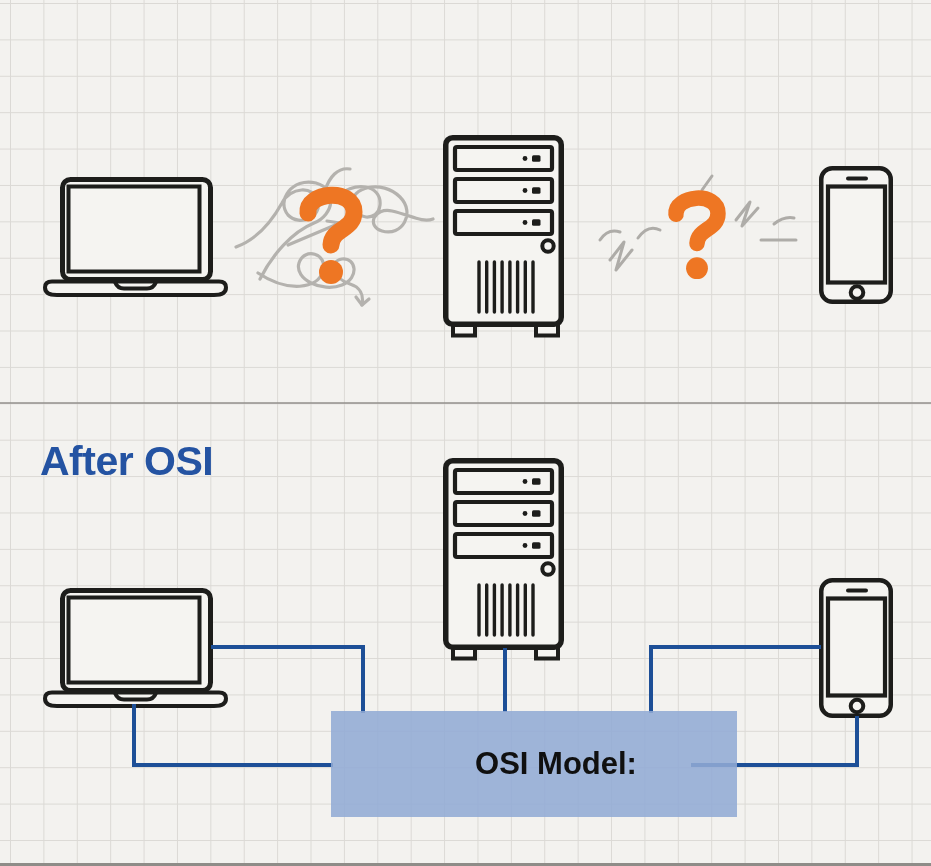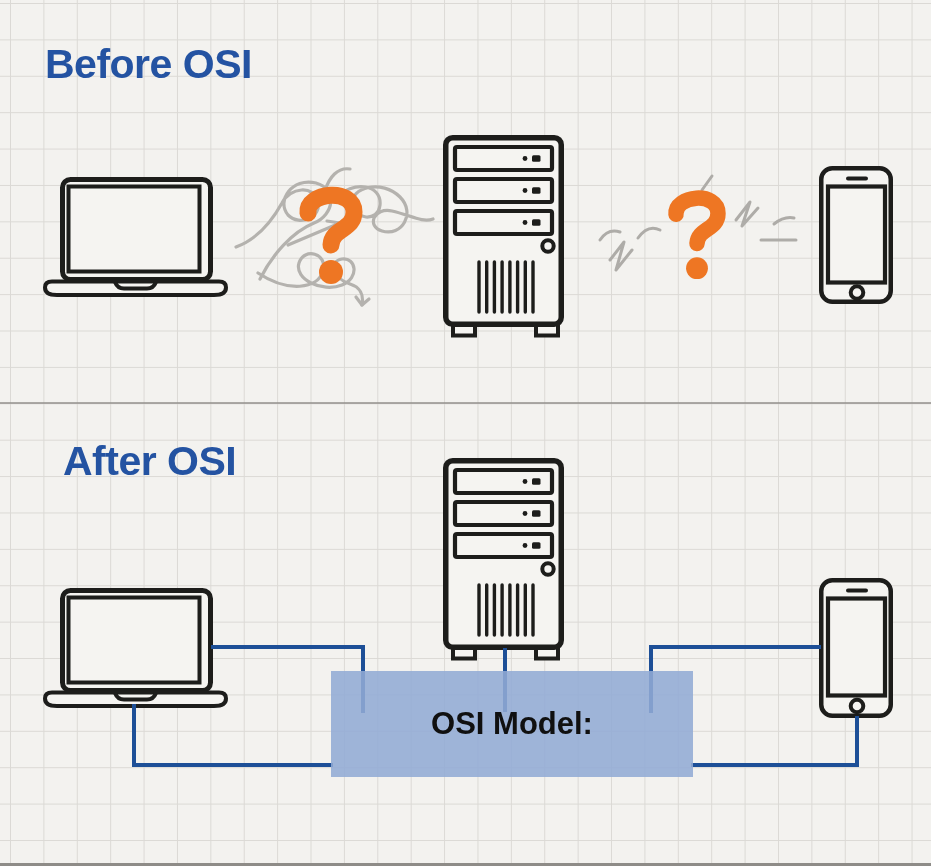"Before OSI" div.abs { html: <div>Before OSI</div> -> none }
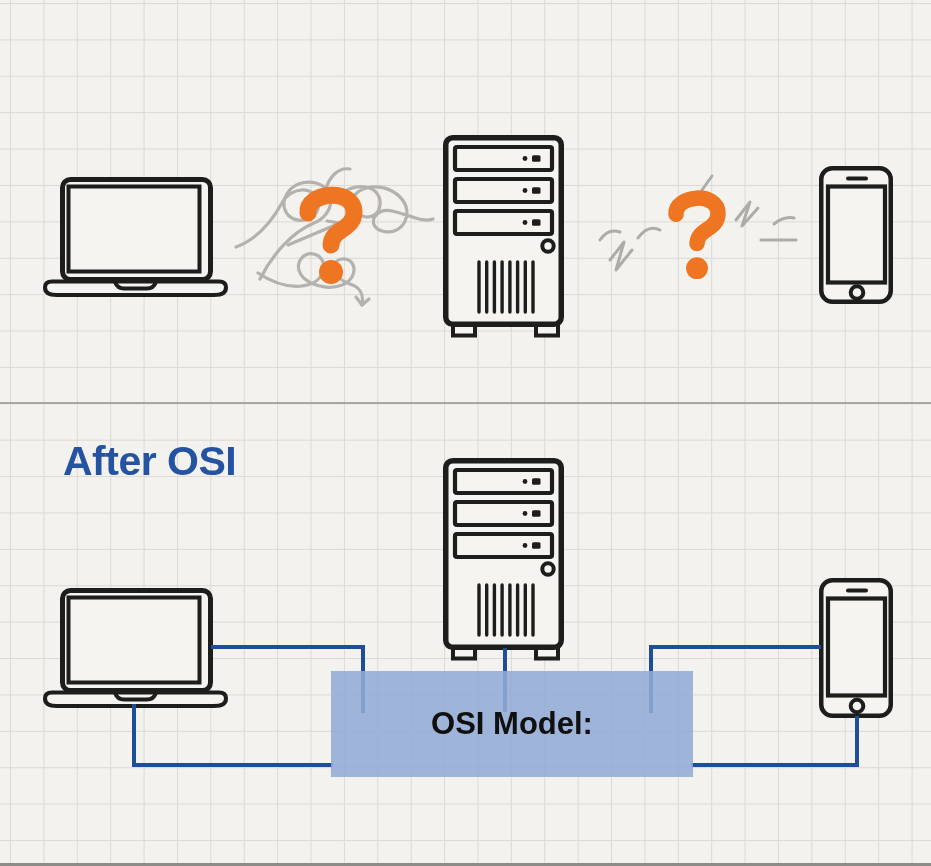"After OSI" div.abs { left: 63px -> 40px }
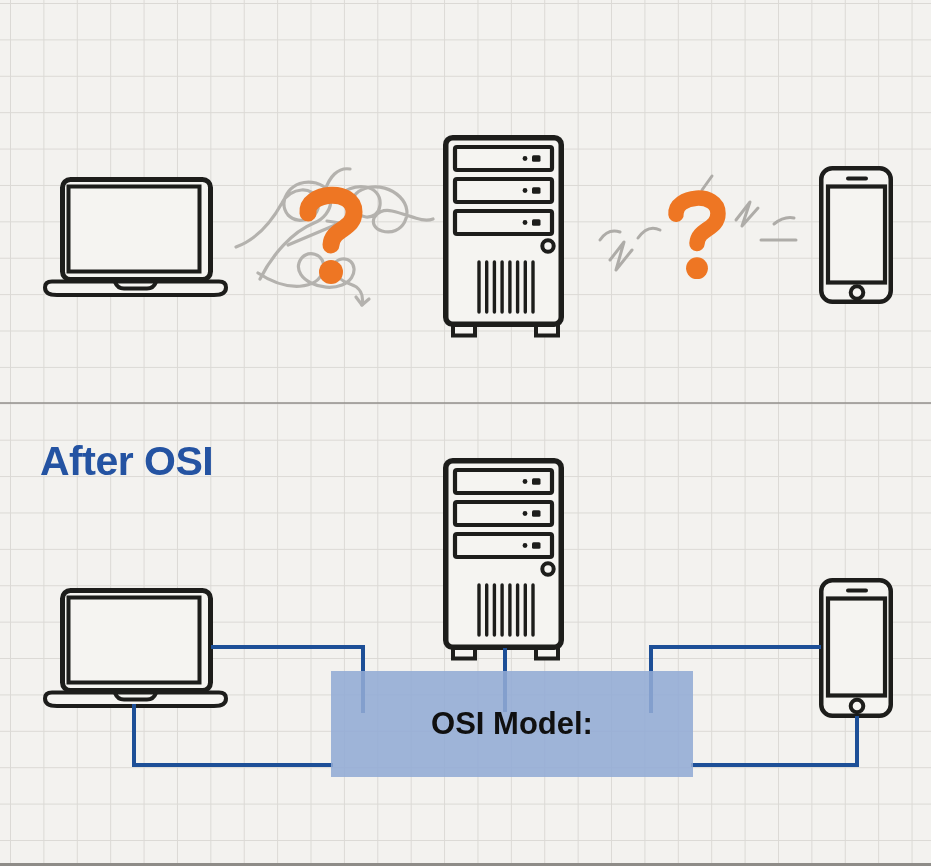"OSI Model:" .osi-box { padding-left: none -> 44px; top: 671px -> 711px }
